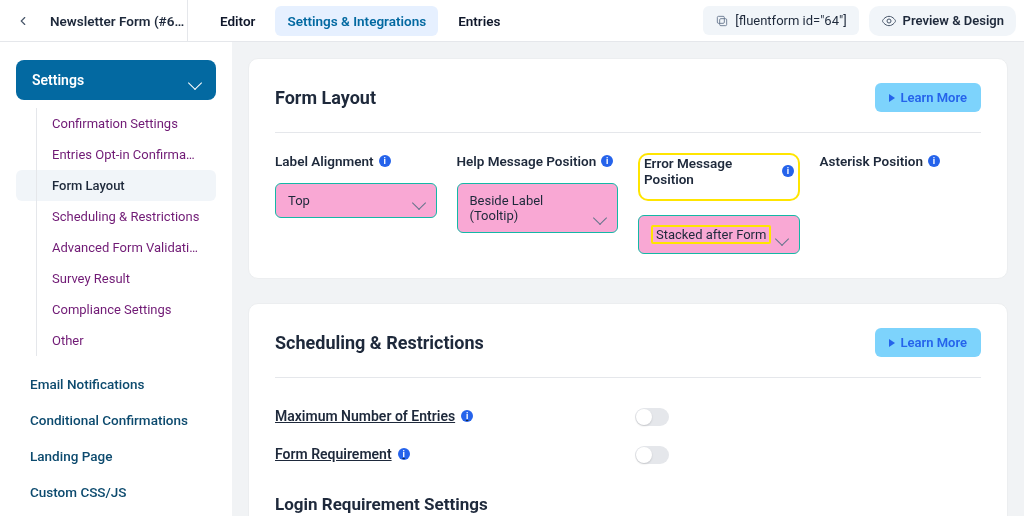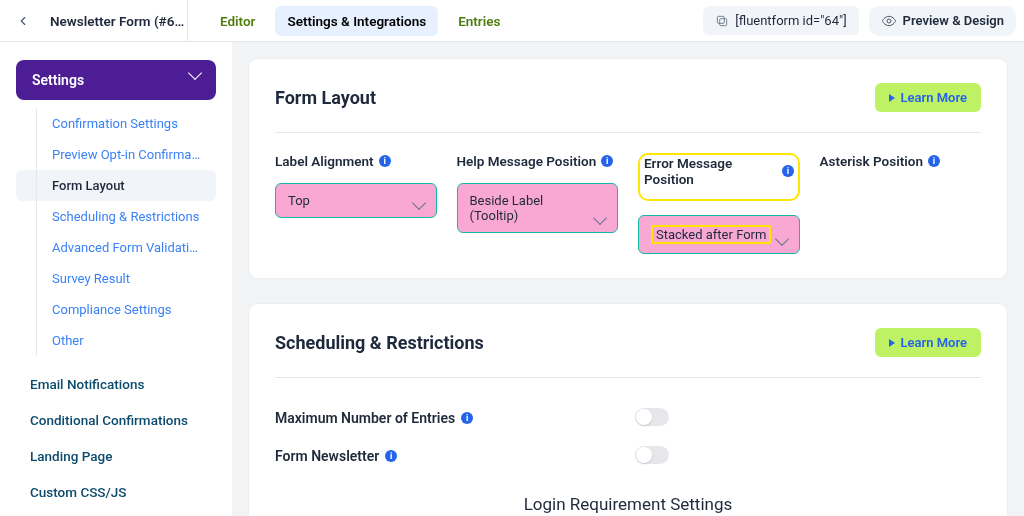"Editor" .tab { color: #4d7c0f -> #0f172a }
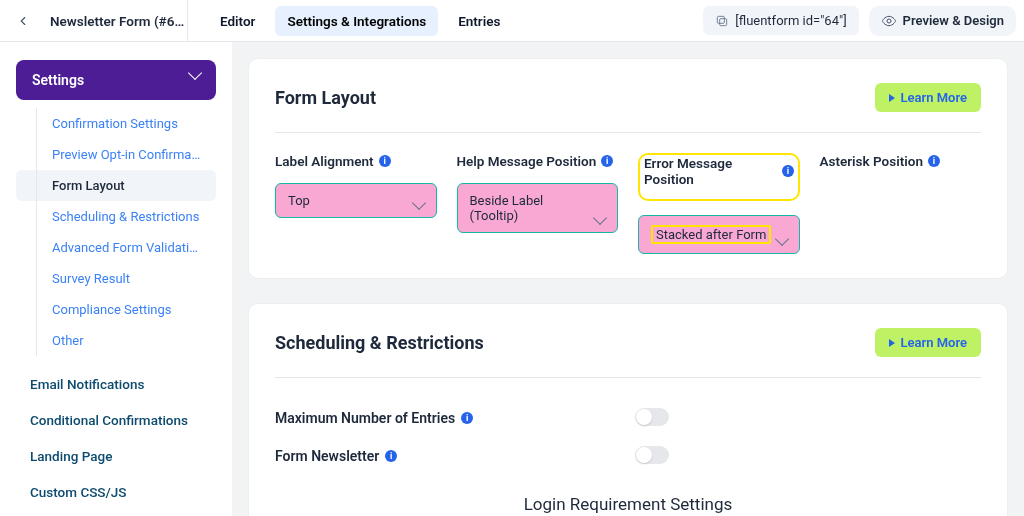"Settings & Integrations" .tab.active { color: #000000 -> #0369a1 }
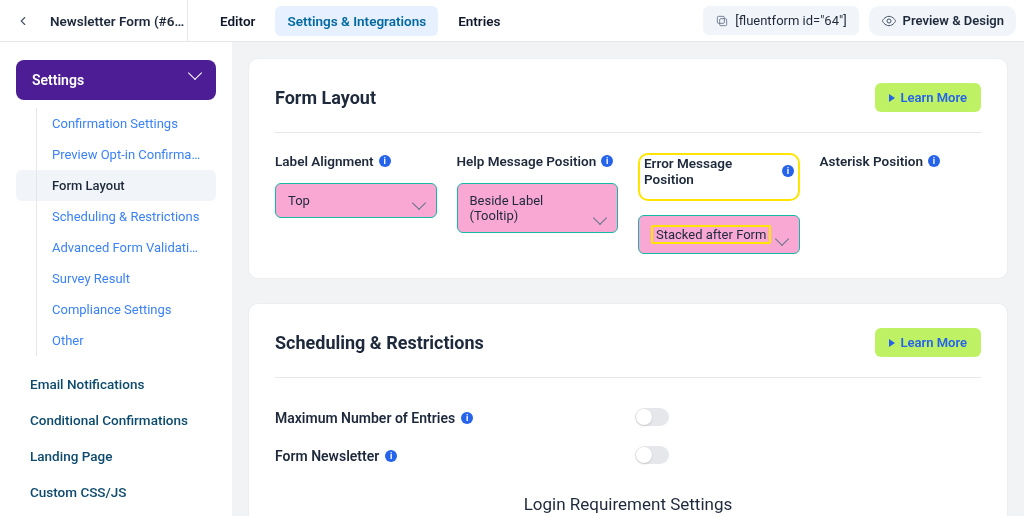"Settings" .sidebar-header { align-items: flex-start -> flex-end; background: #4c1d95 -> #0369a1 }
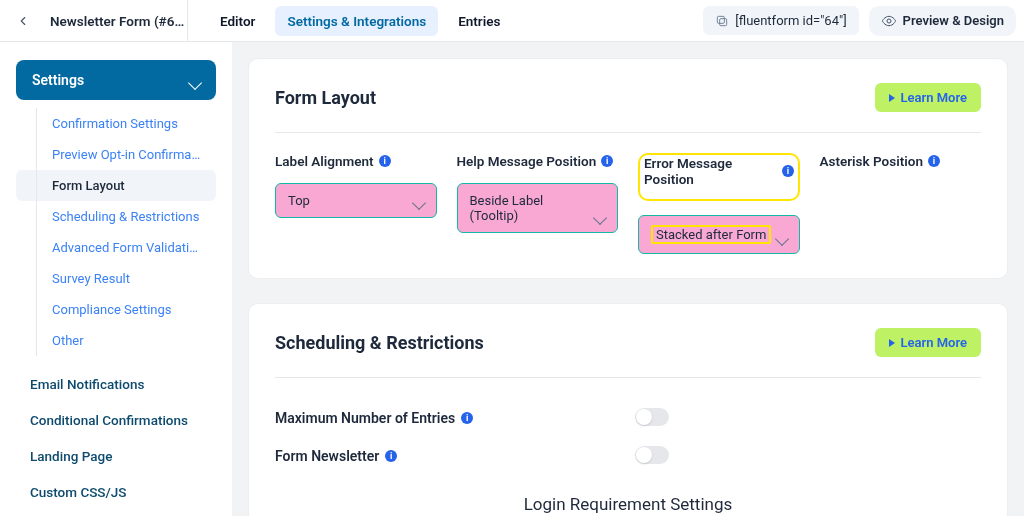"Learn More" .learn-more { background: #bef264 -> #7dd3fc }
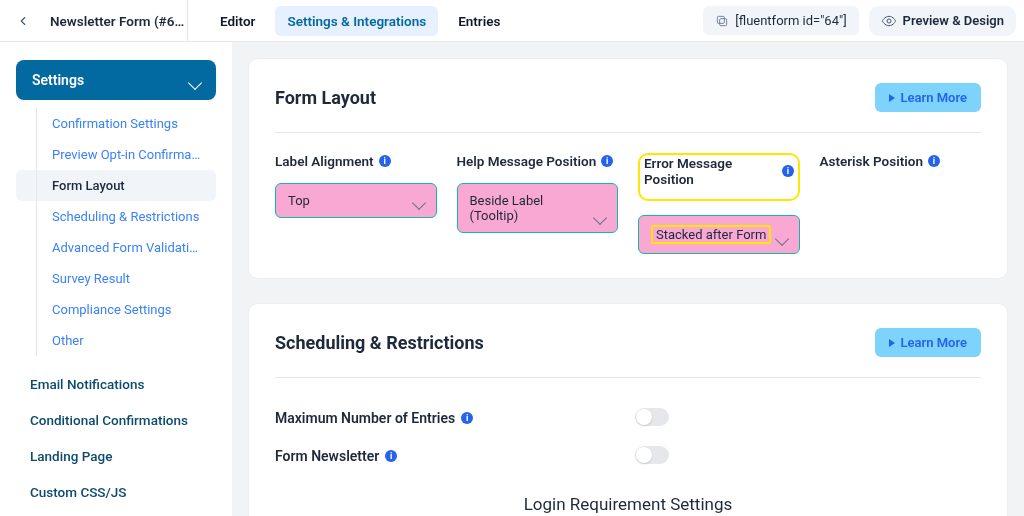"Confirmation Settings" .tree-item { color: #3b82f6 -> #701a75 }
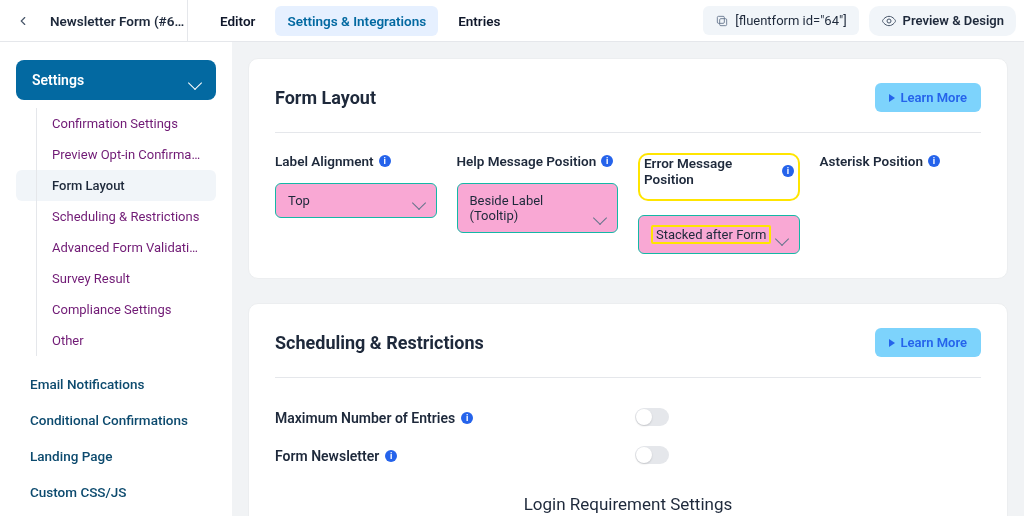"Preview Opt-in Confirma…" div.tree-item { text: Preview -> Entries }
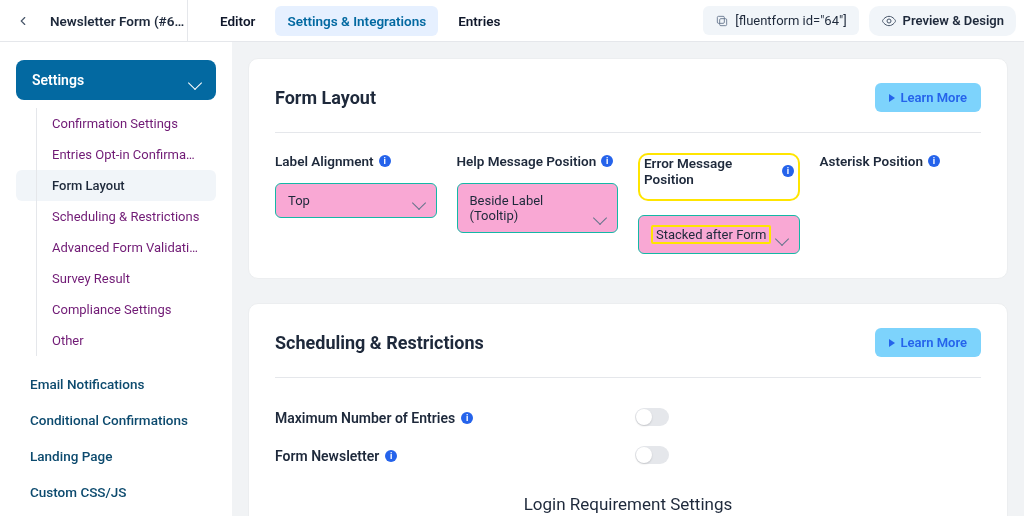"Maximum Number of Entries" .setting-row { align-items: flex-end -> flex-start; text-decoration: none -> underline }
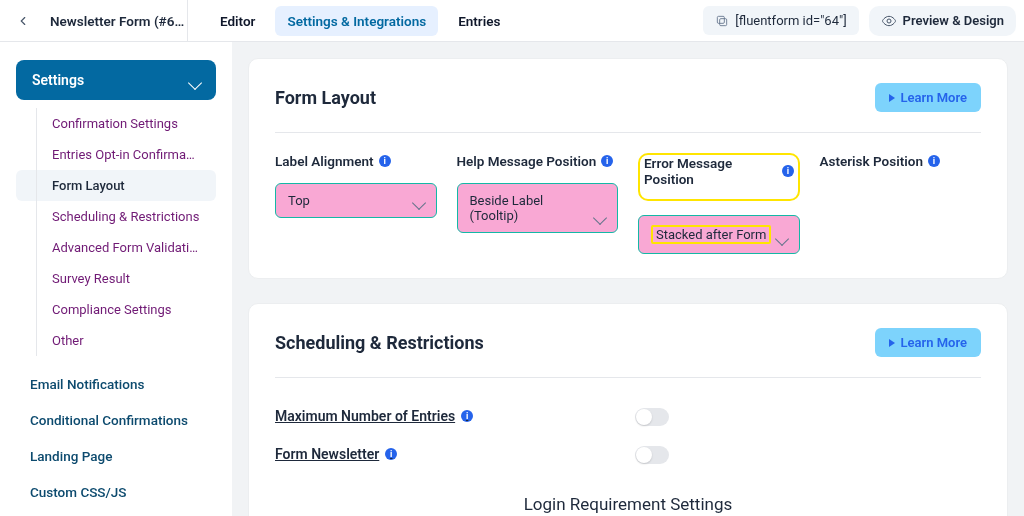"Form Newsletter" span { text: Newsletter -> Requirement }
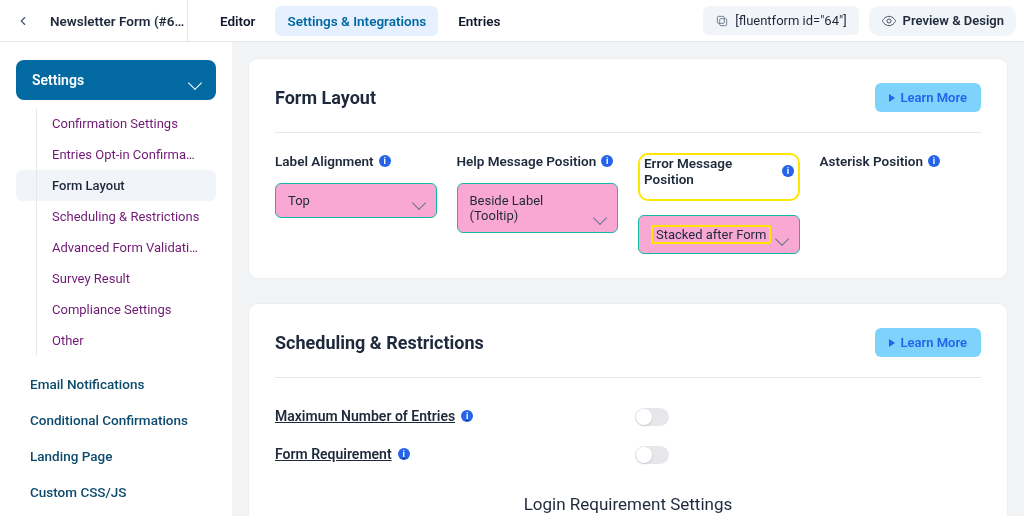"Login Requirement Settings" .section-title { font-weight: 400 -> 700; text-align: center -> none }
